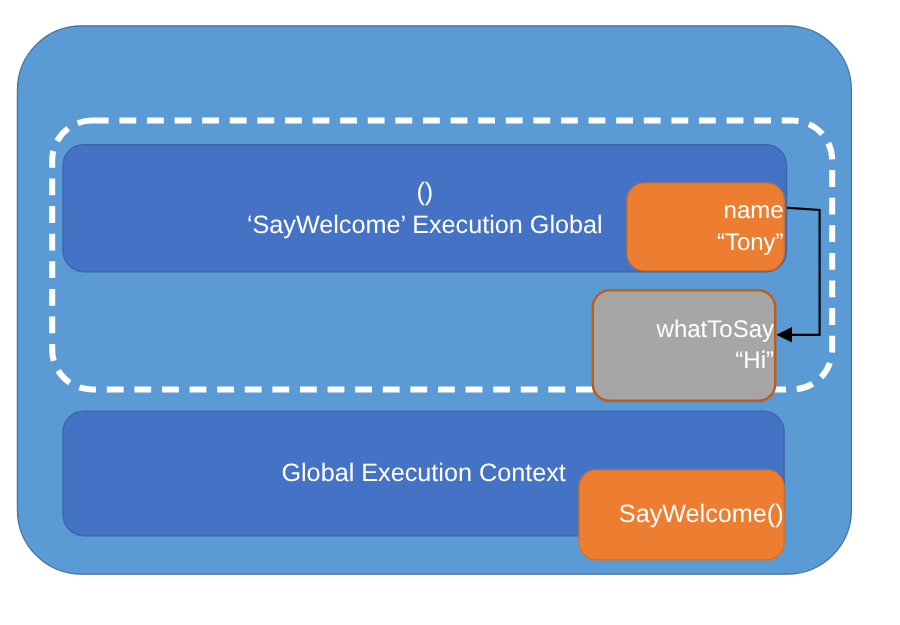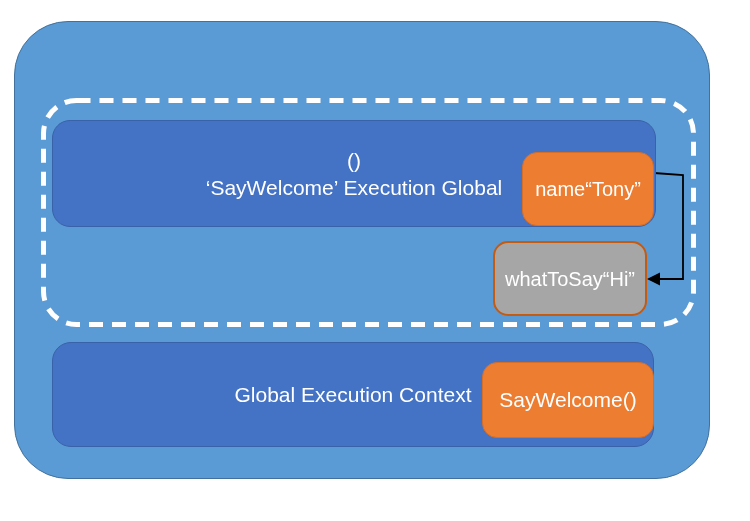"name" .tag-box { align-items: center -> flex-end; flex-direction: row -> column }
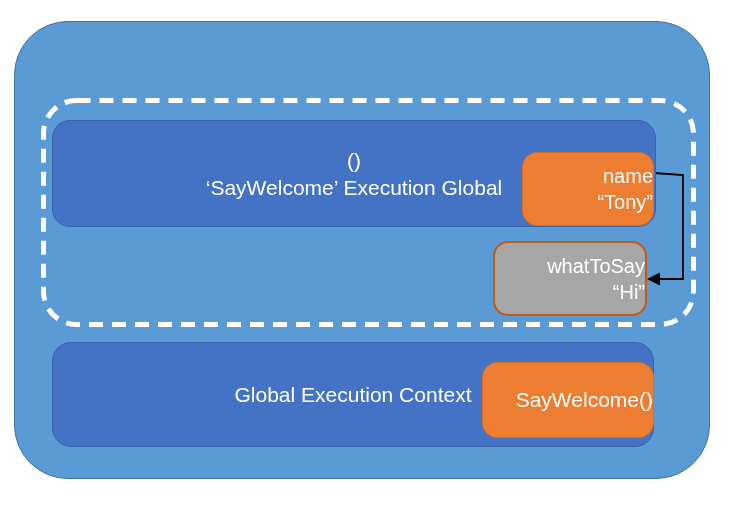"whatToSay" .whattosay-box { height: 75px -> 94px }
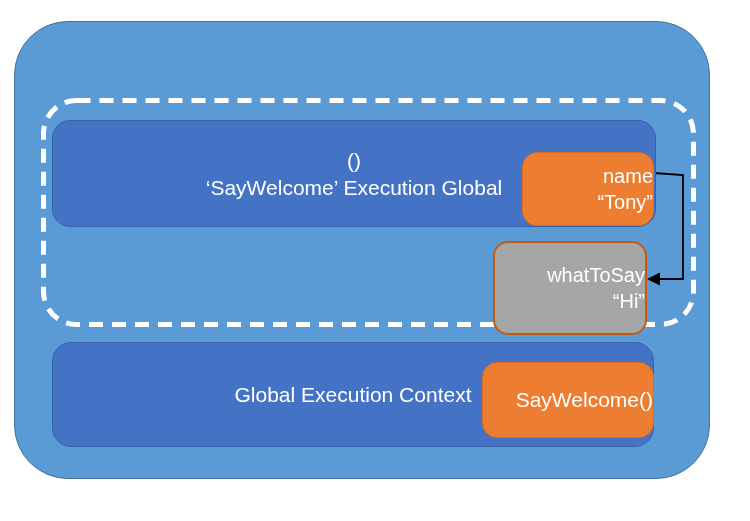"Global Execution Context" .global-context { border-radius: 19px -> none }
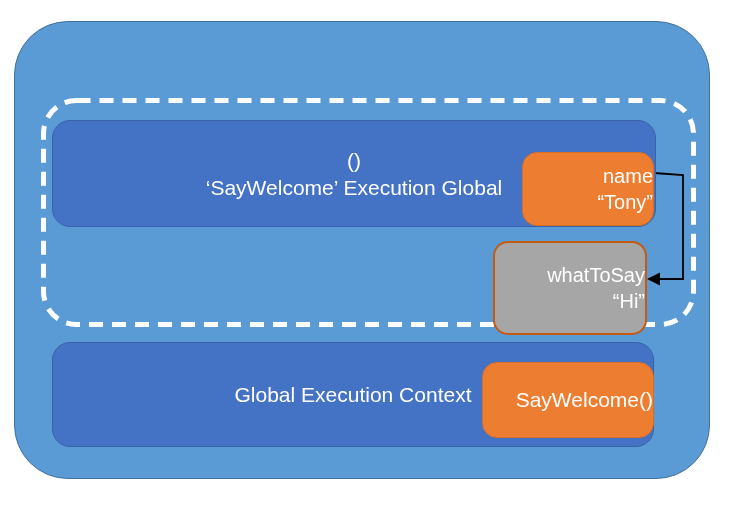"SayWelcome()" .call-box { top: 340px -> 369px }
